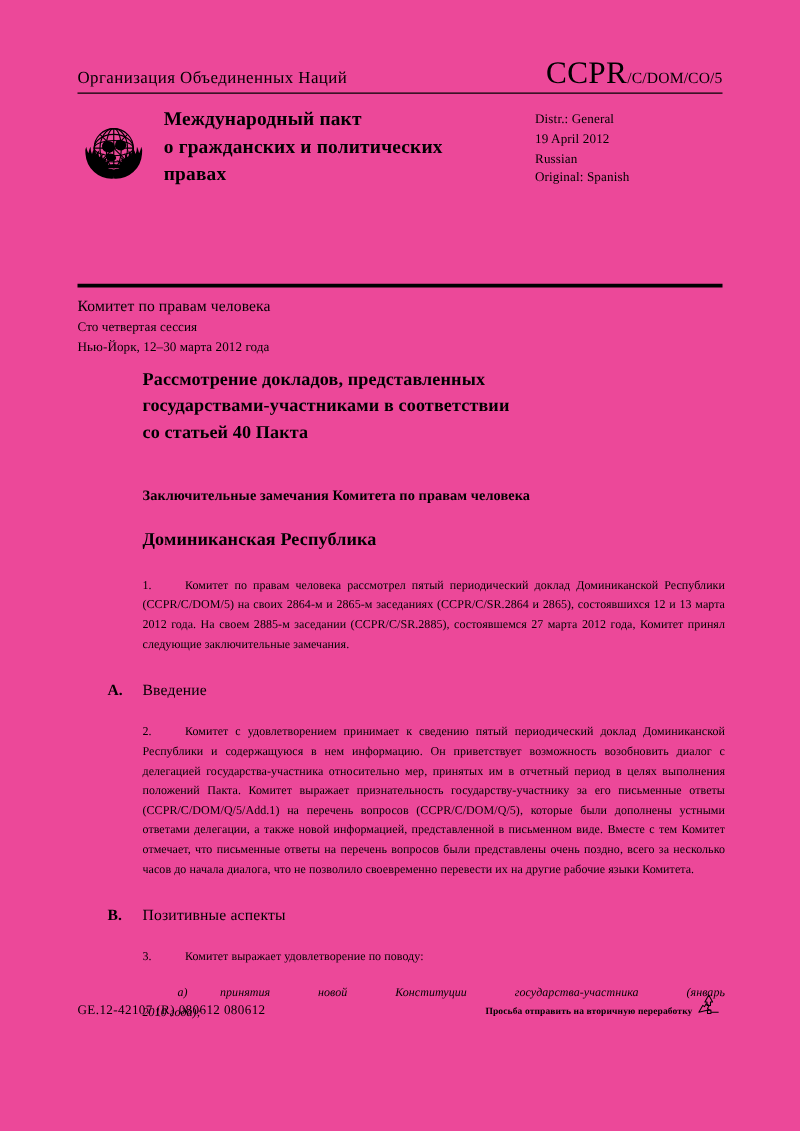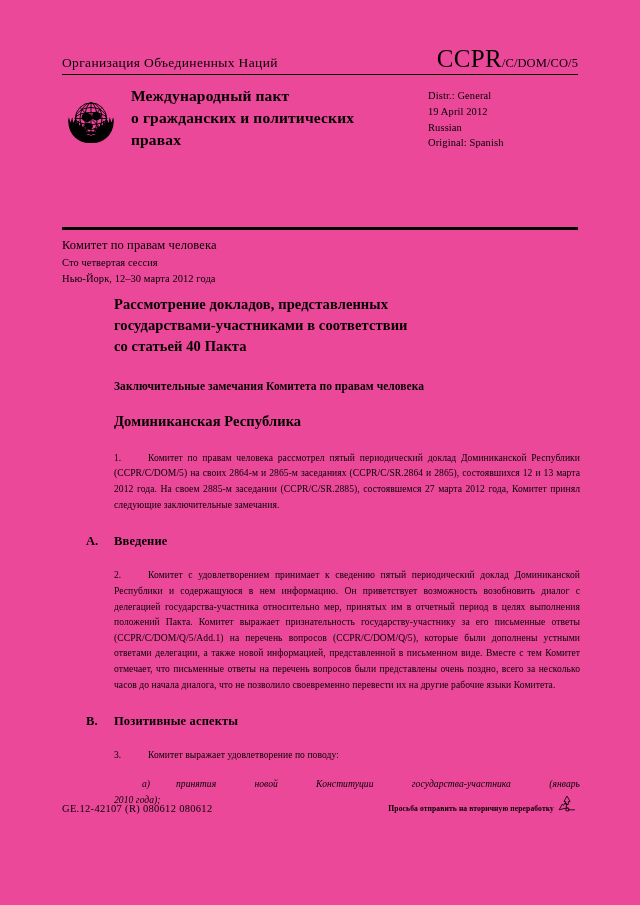"Заключительные замечания Комитета по" .doc-subtitle { margin-top: 21px -> 32px }
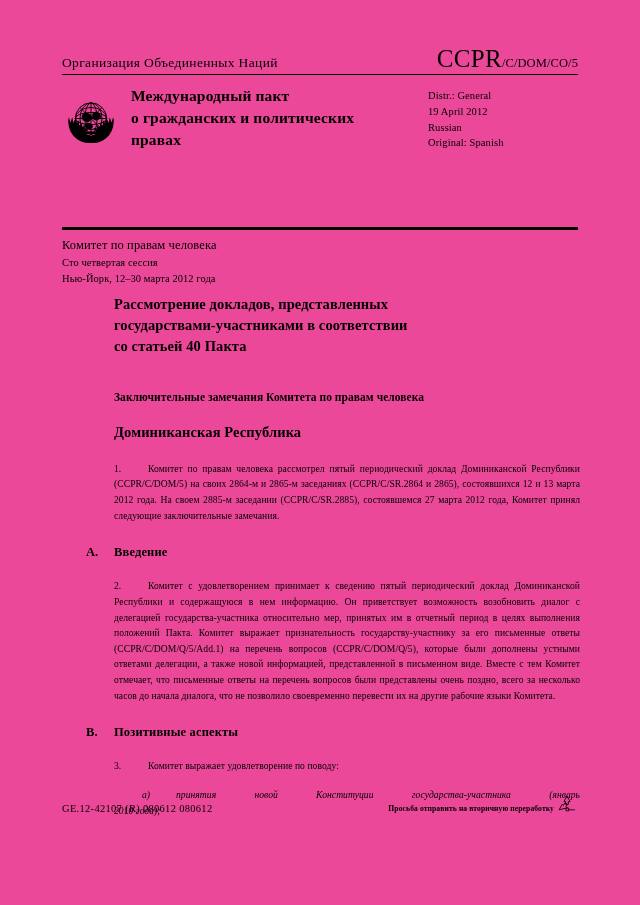"Введение" .section-title { font-weight: bold -> normal }
